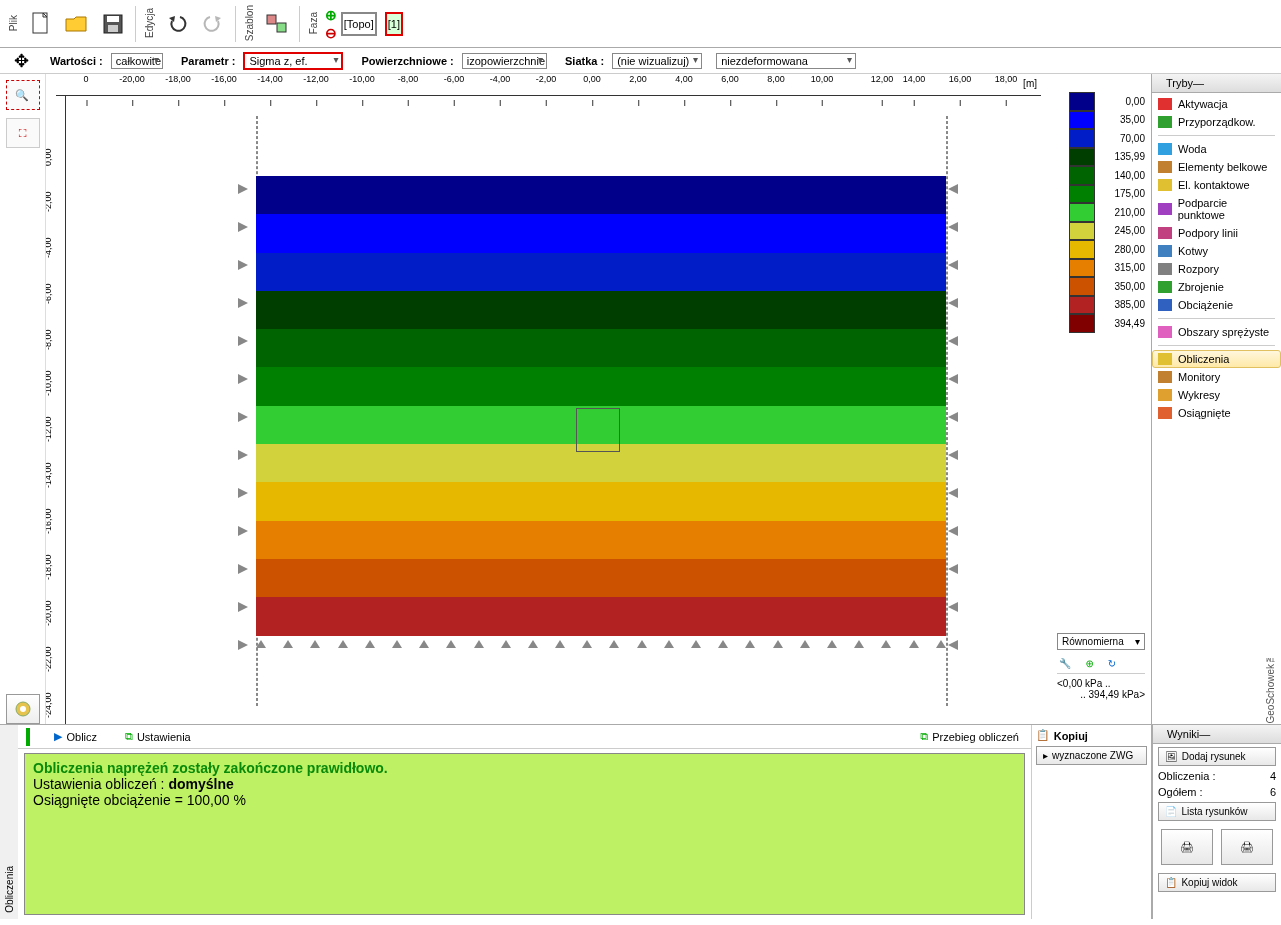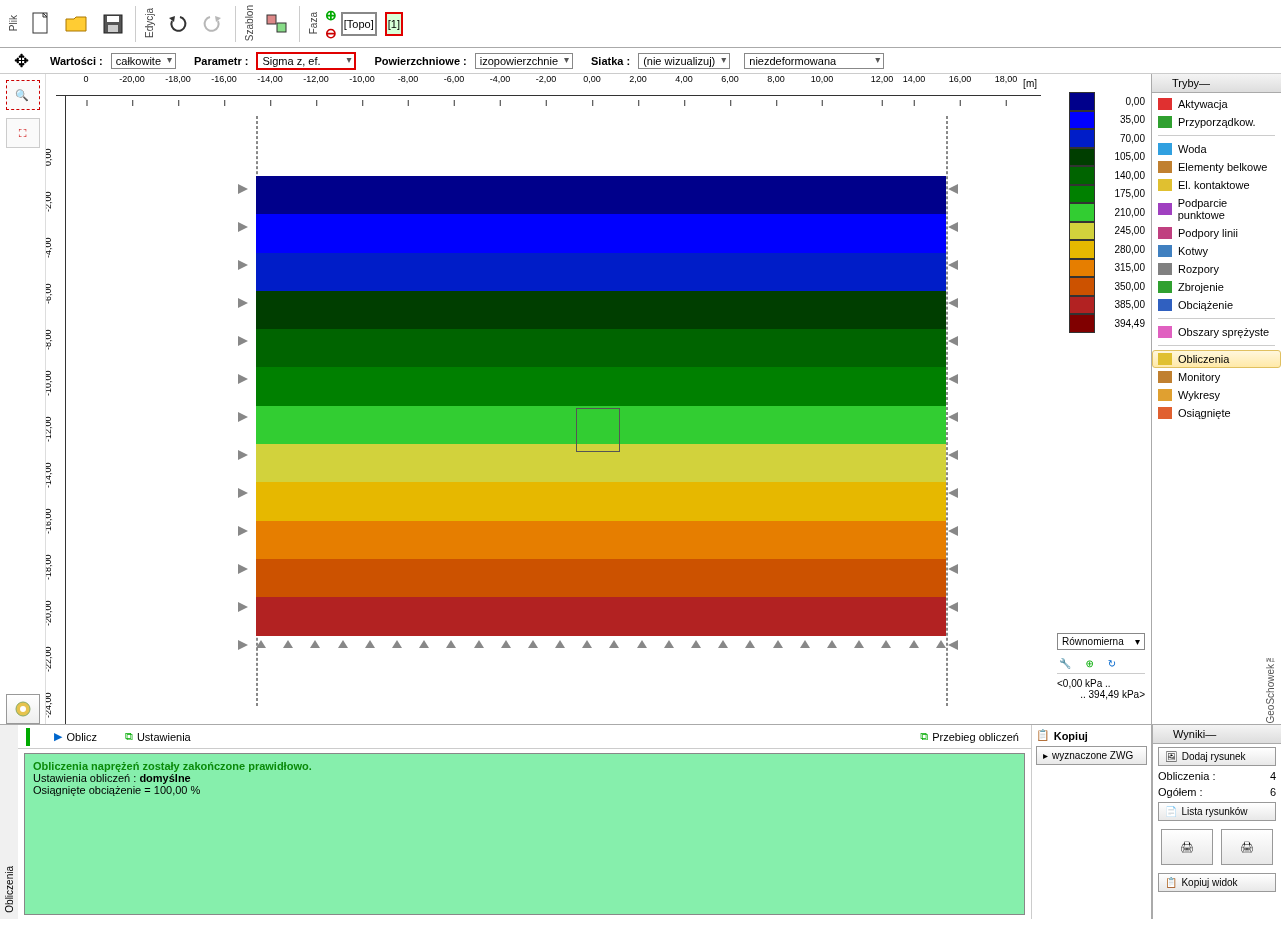"całkowite" .param-select { padding: 1px 14px 1px 4px -> 1px 1px 1px 4px }
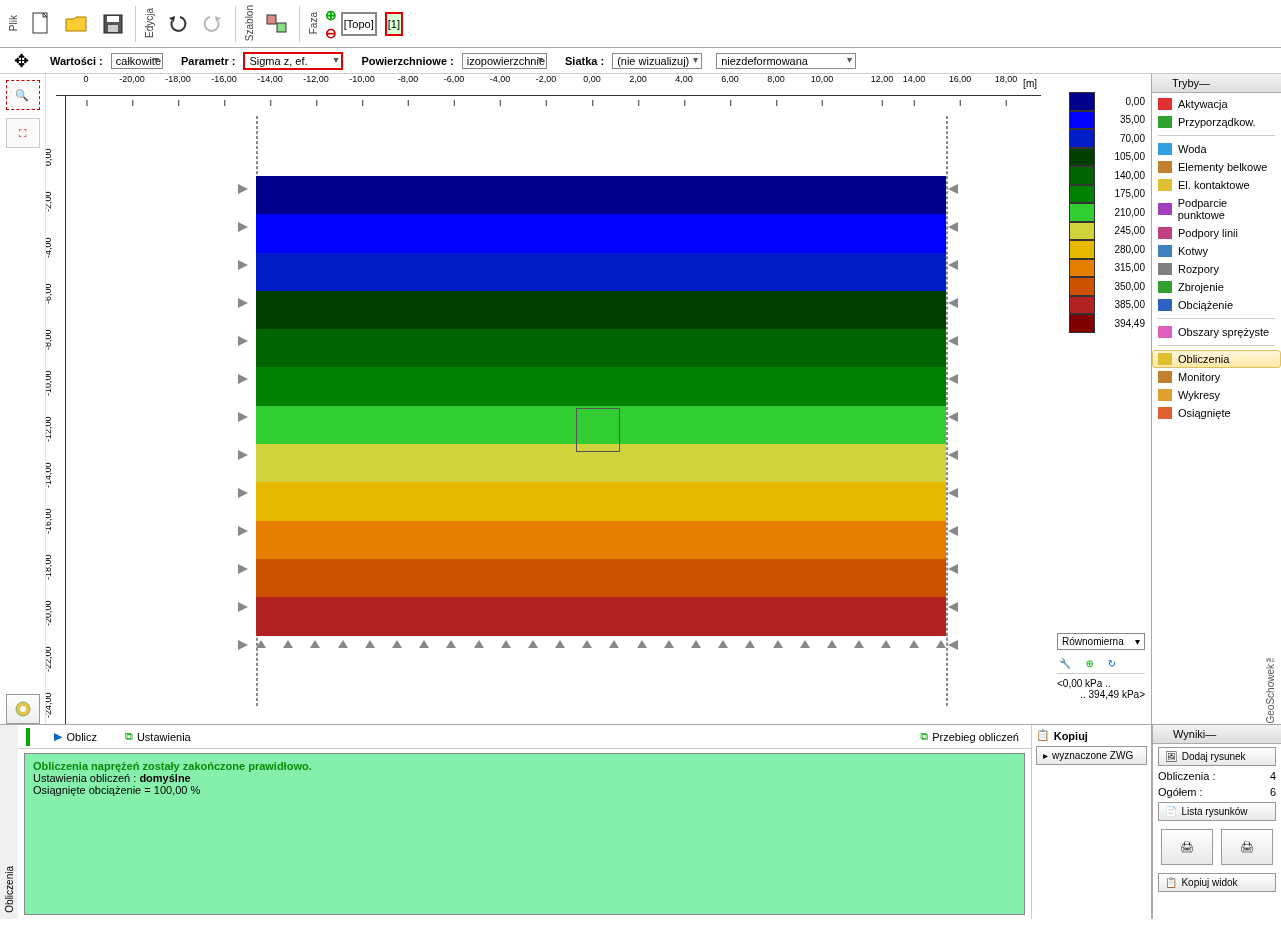"Tryby" .panel-head { padding: 3px 20px -> 3px 14px }
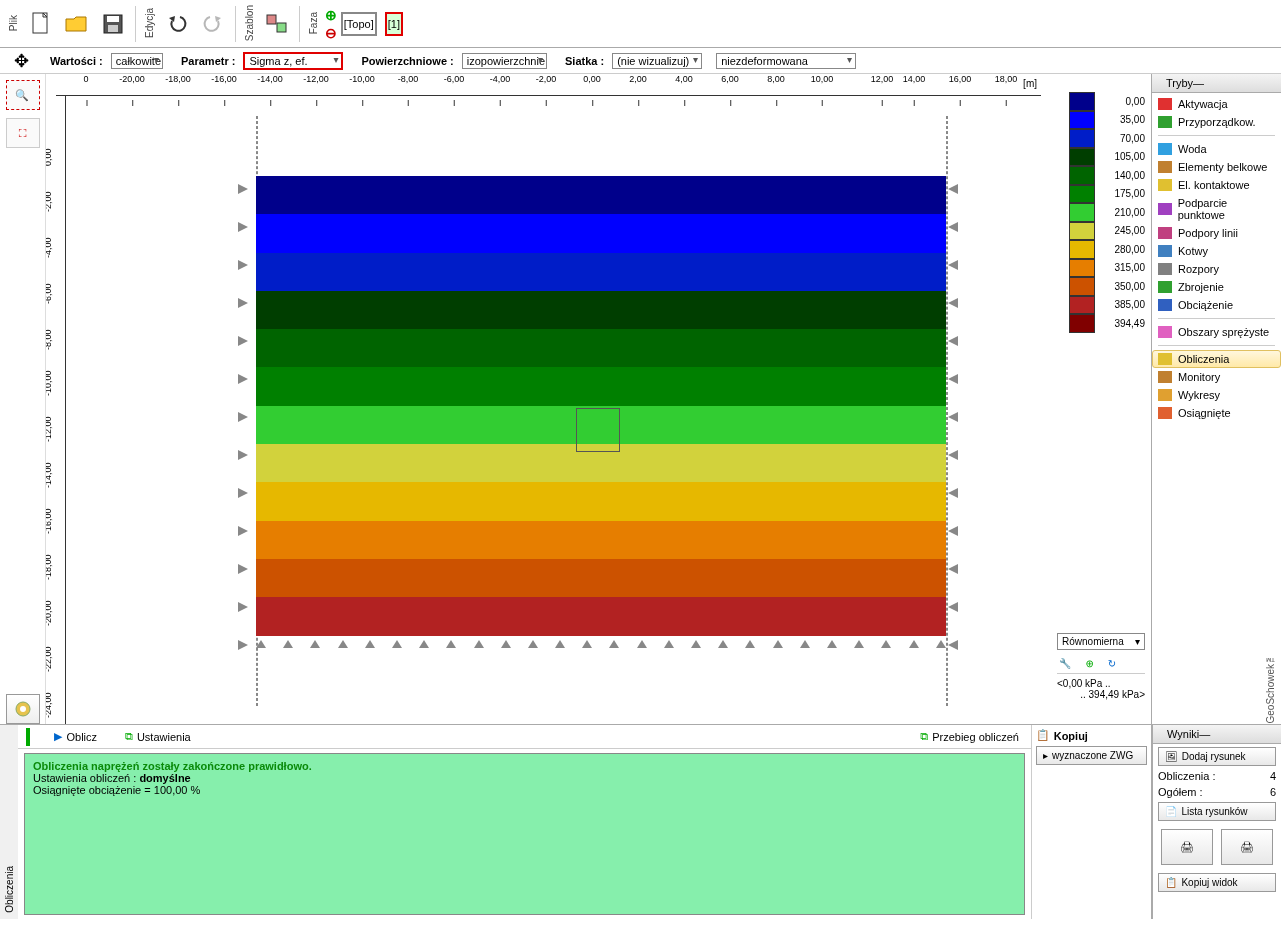"105,00" div.legend-val { text: 105,00 -> 135,99 }
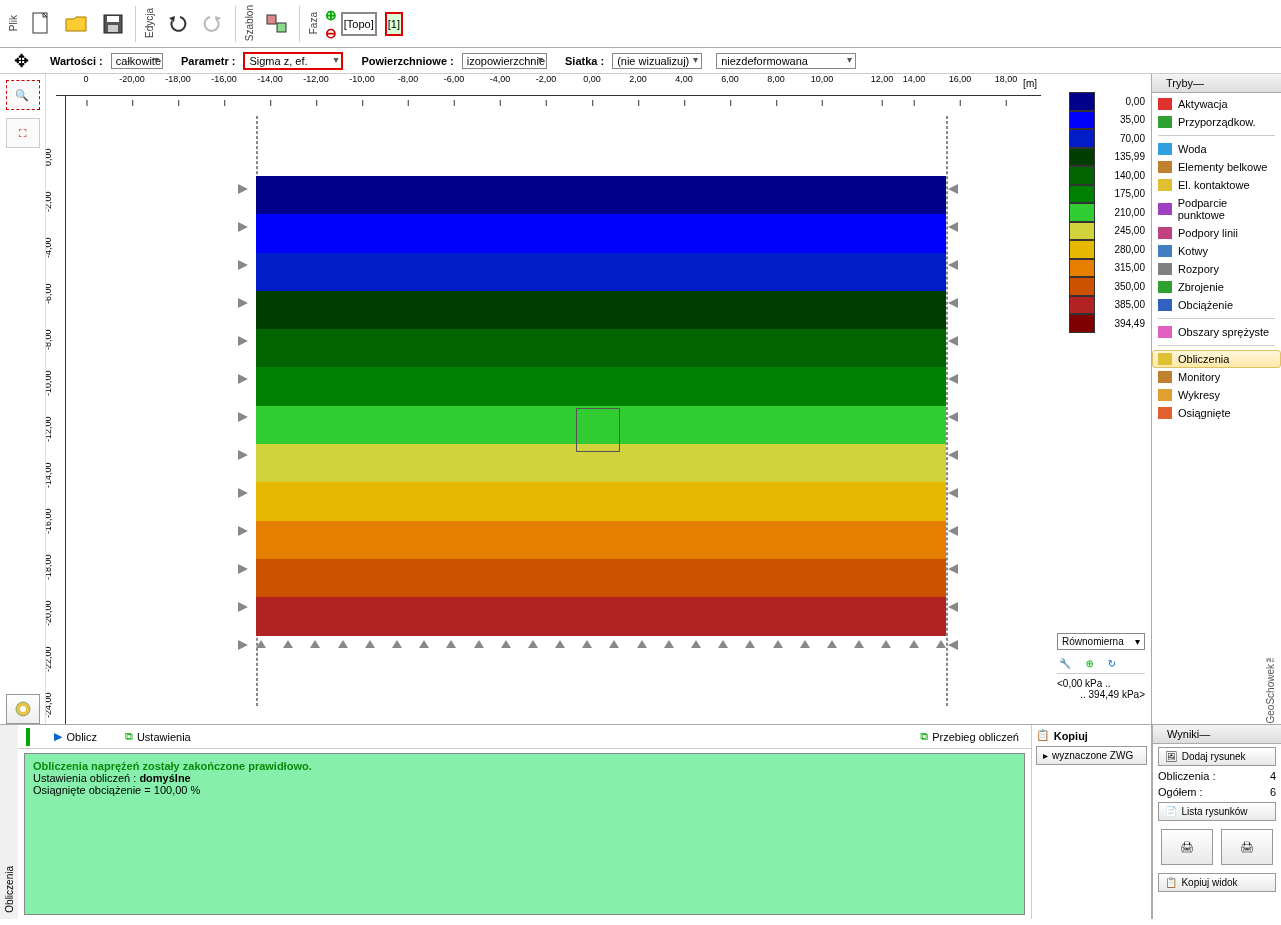"Obliczenia naprężeń zostały zakończone" .log-box { background: #86efac -> #bef264; font-size: 11px -> 14px }
